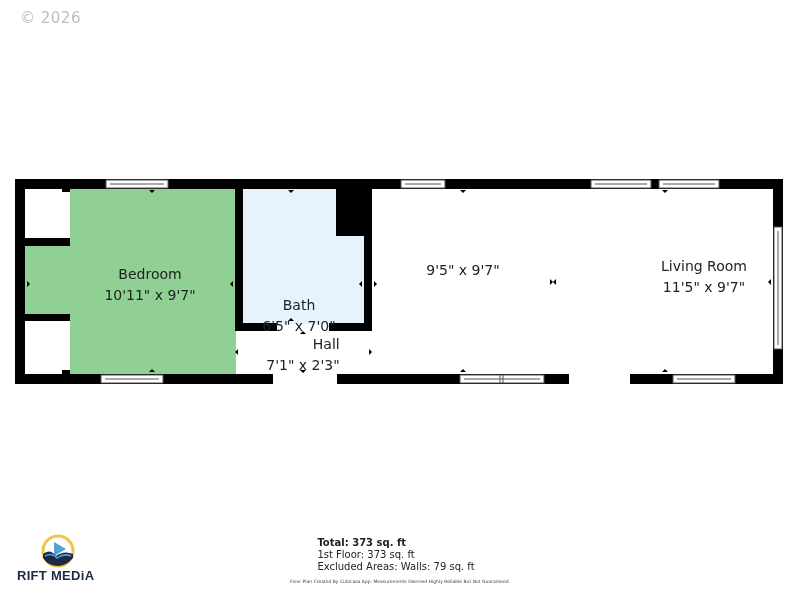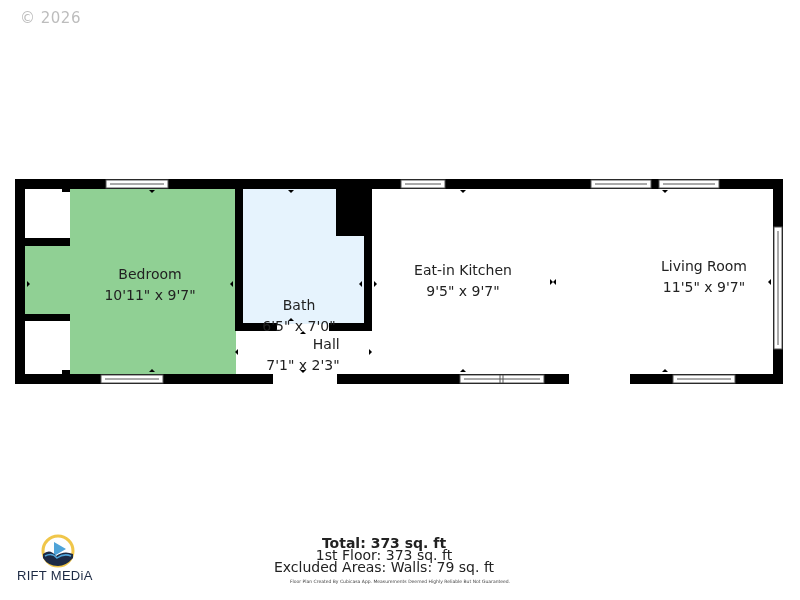"Eat-in Kitchen" div { html: <div>Eat-in Kitchen</div> -> none }
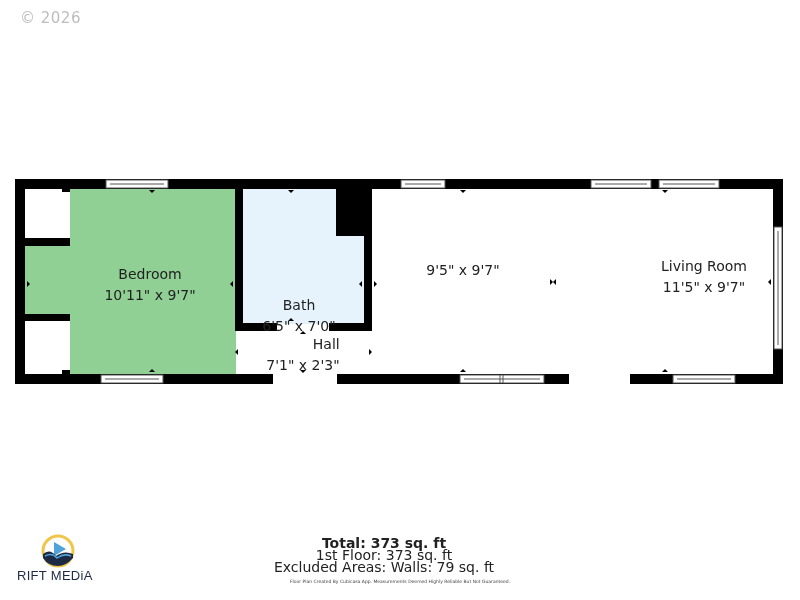"Total: 373 sq. ft" .totals { font-size: 14px -> 10px; left: 384px -> 396px; text-align: center -> left }
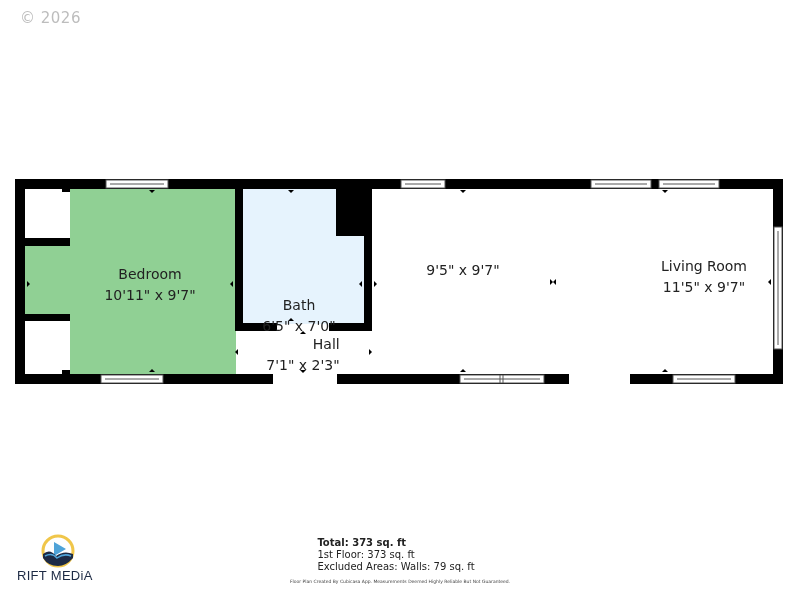"RIFT MEDiA" .logo-text { font-weight: normal -> bold }
